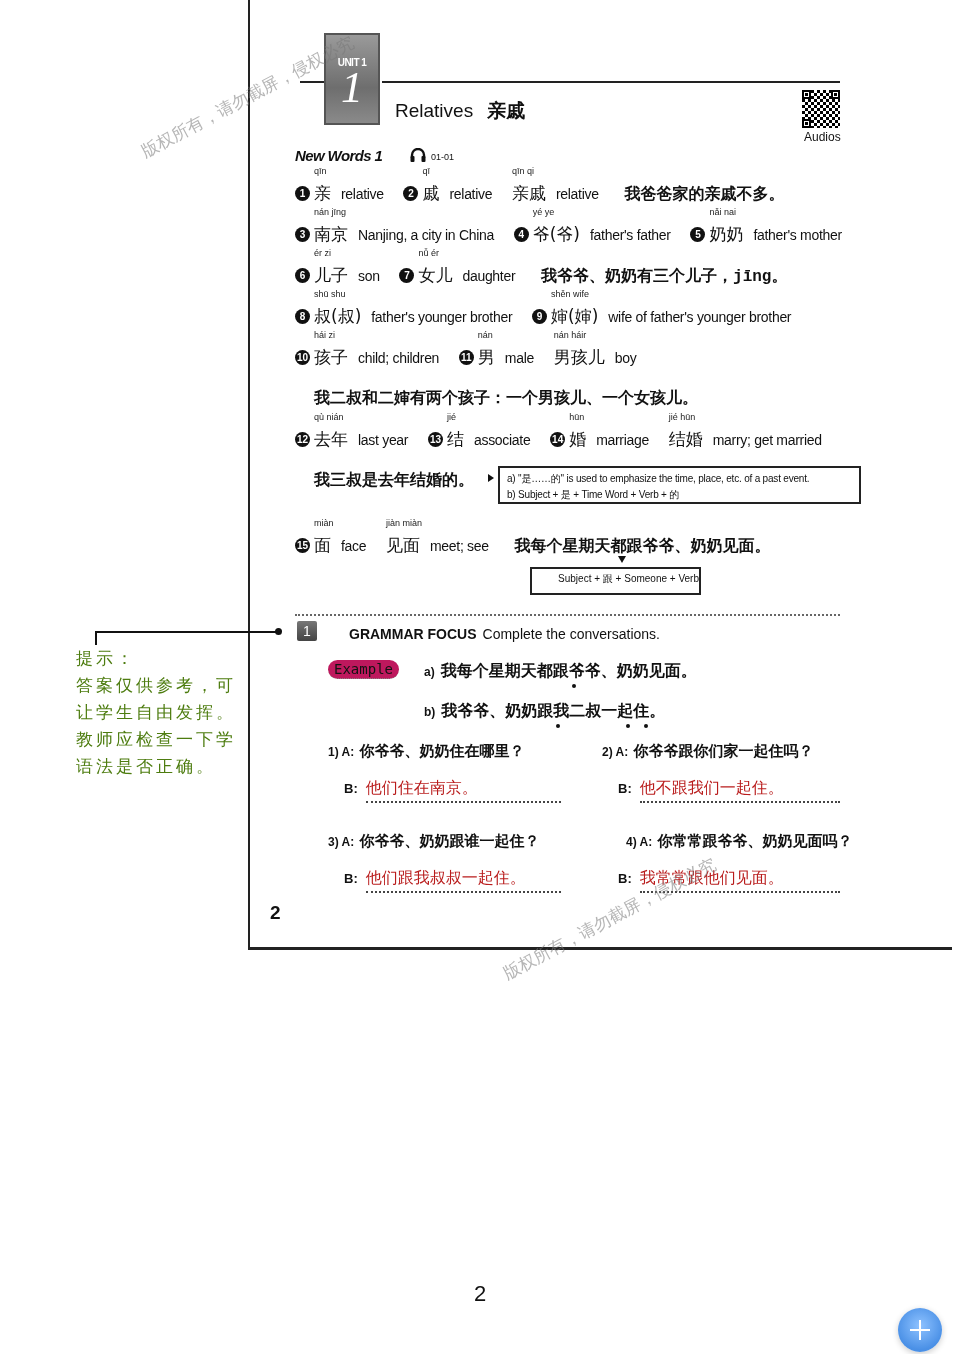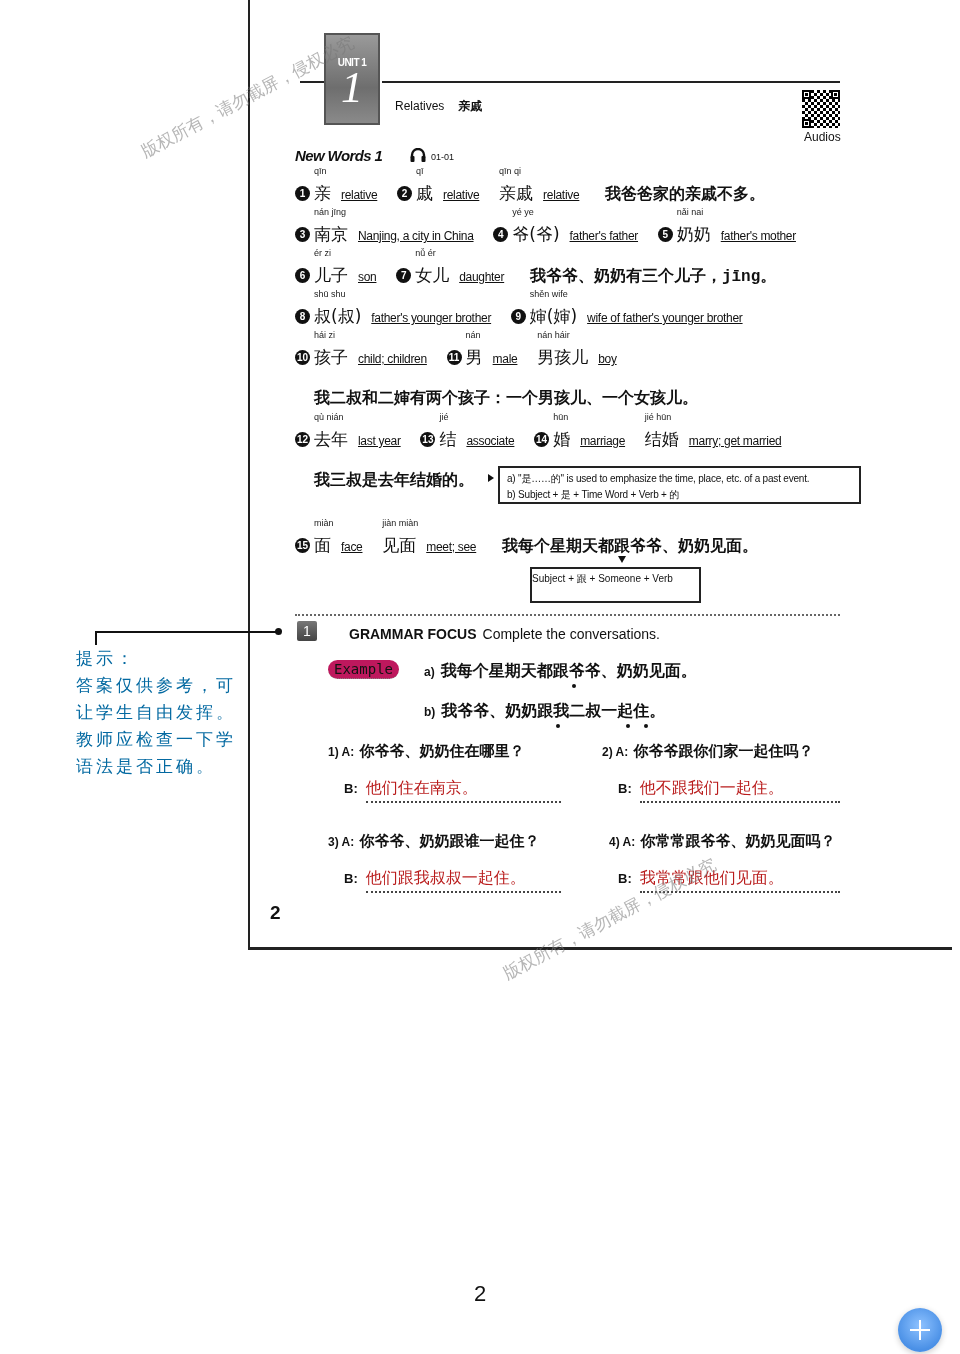"Relatives 亲戚" .title { font-size: 12px -> 19px }
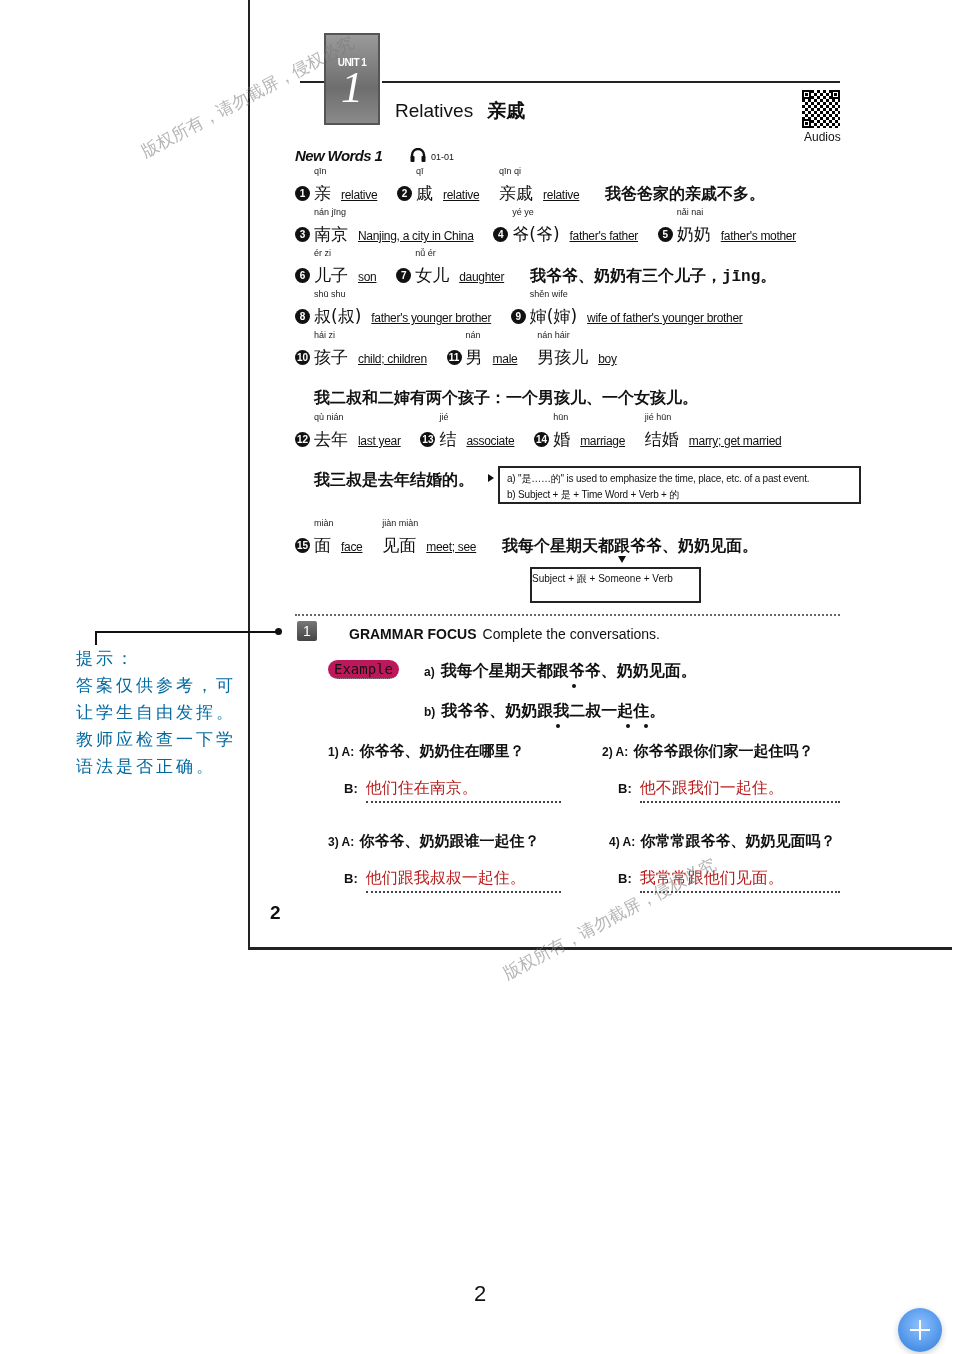"relative" .gl { font-size: 12px -> 14px; text-decoration: underline -> none }
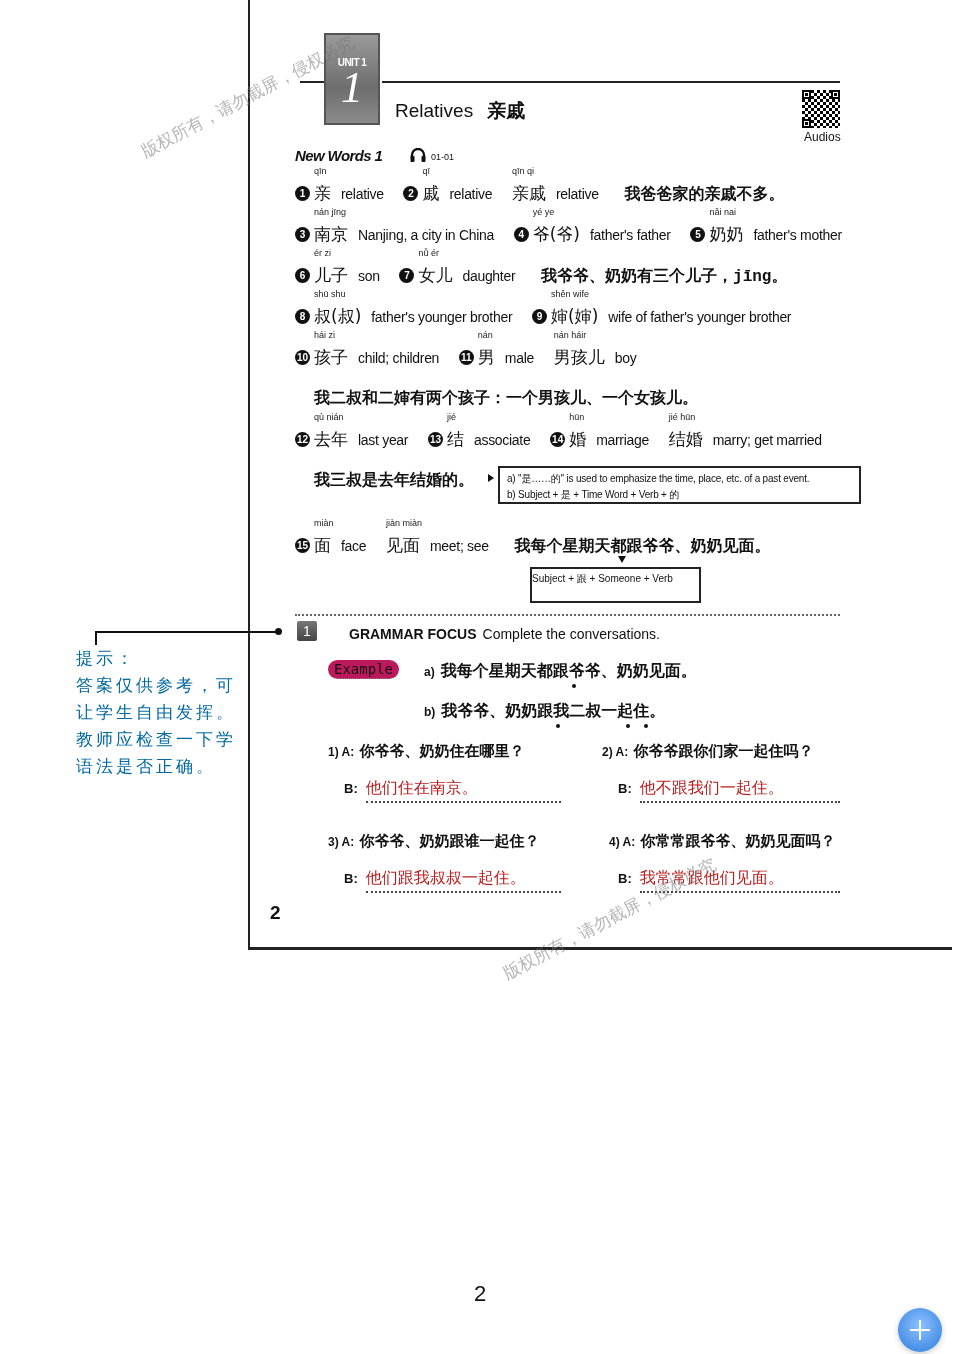"Subject + 跟 + Someone" .note-box2 { height: 36px -> 28px; text-align: left -> right }
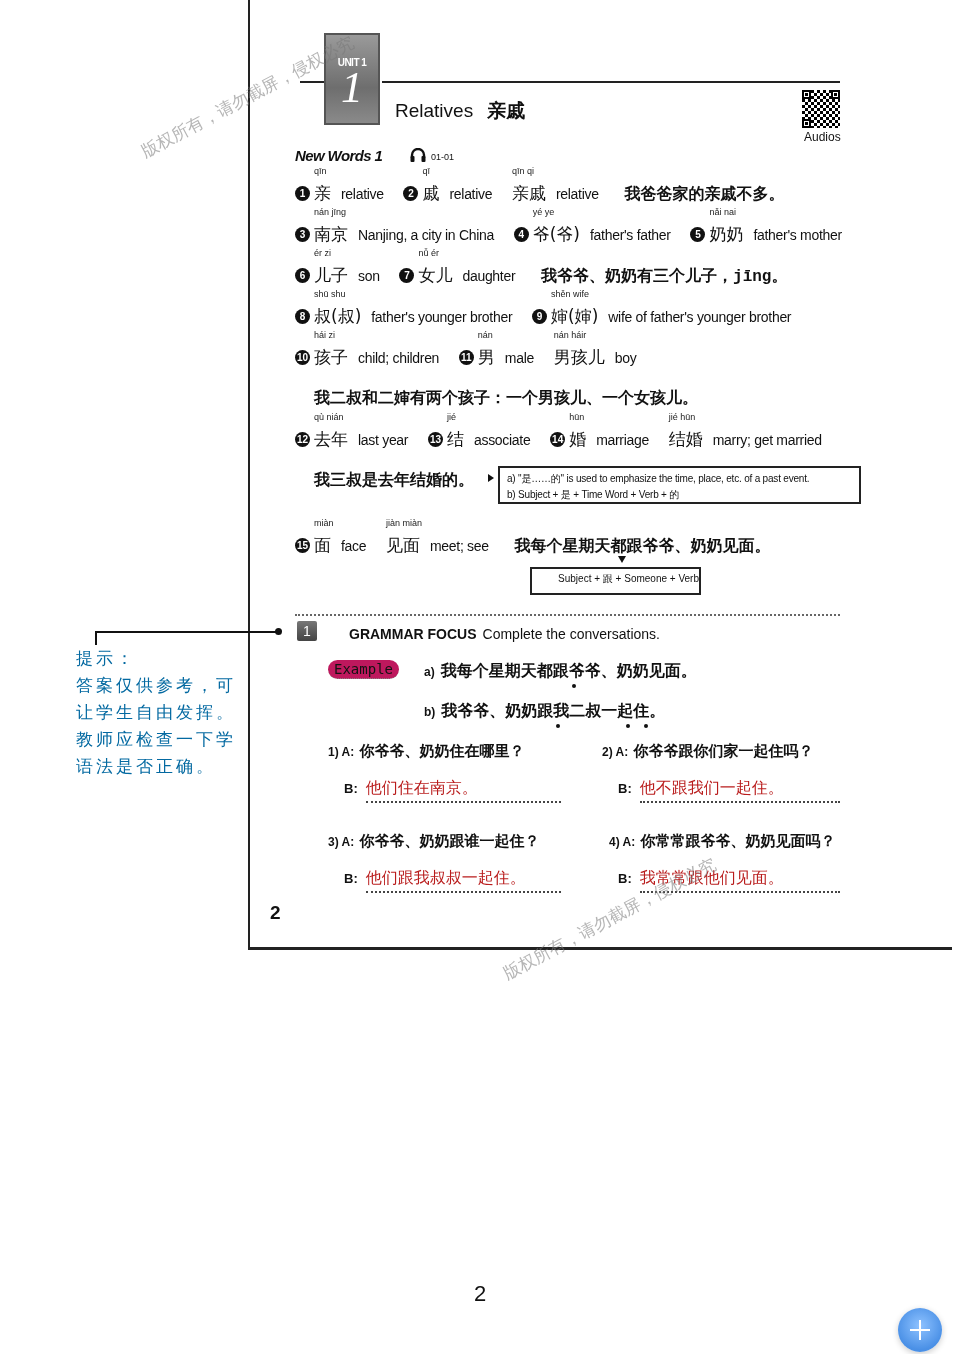"提示：" .hint { color: #0369a1 -> #4d7c0f }
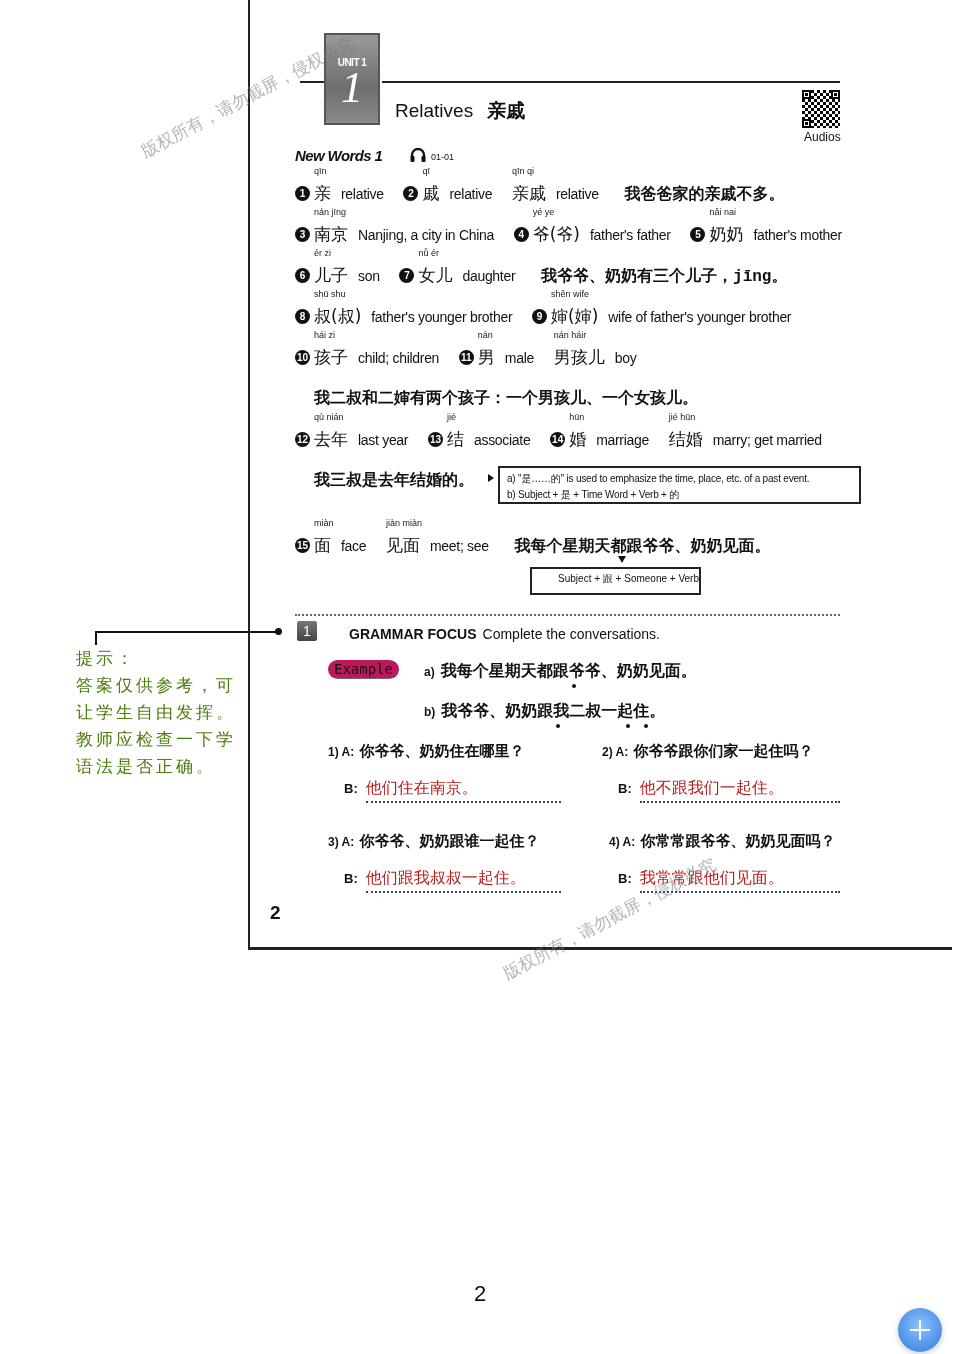"4) A: 你常常跟爷爷、奶奶见面吗？" div.abs { left: 609px -> 626px }
